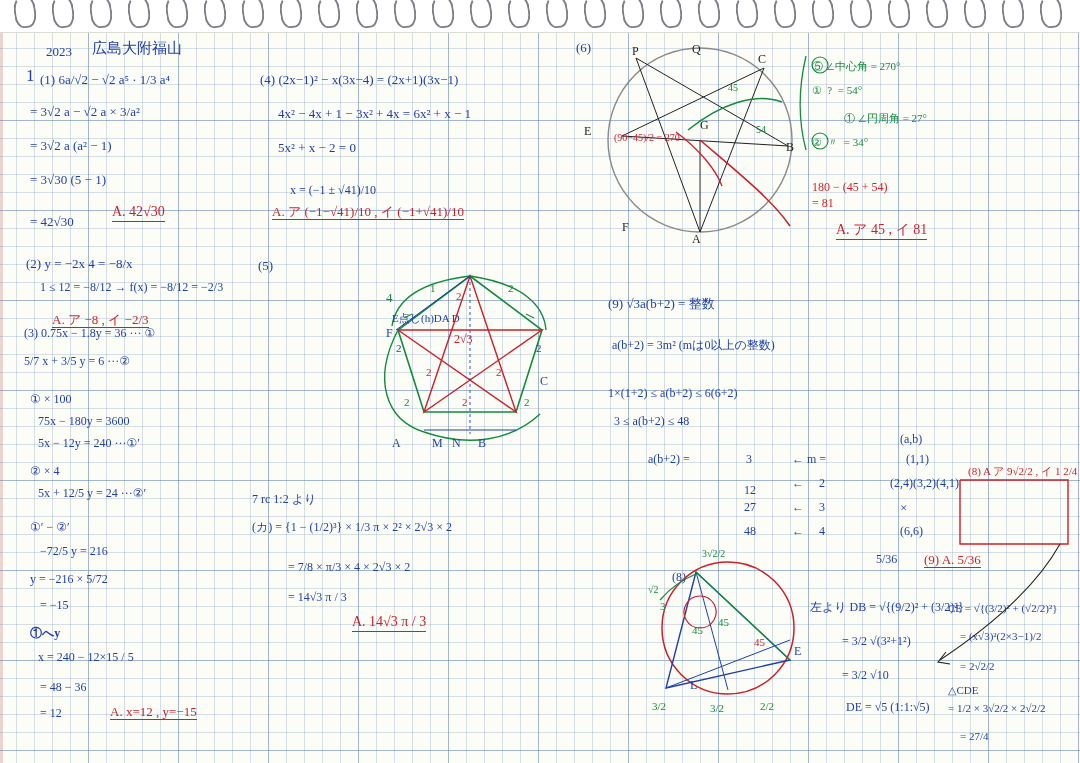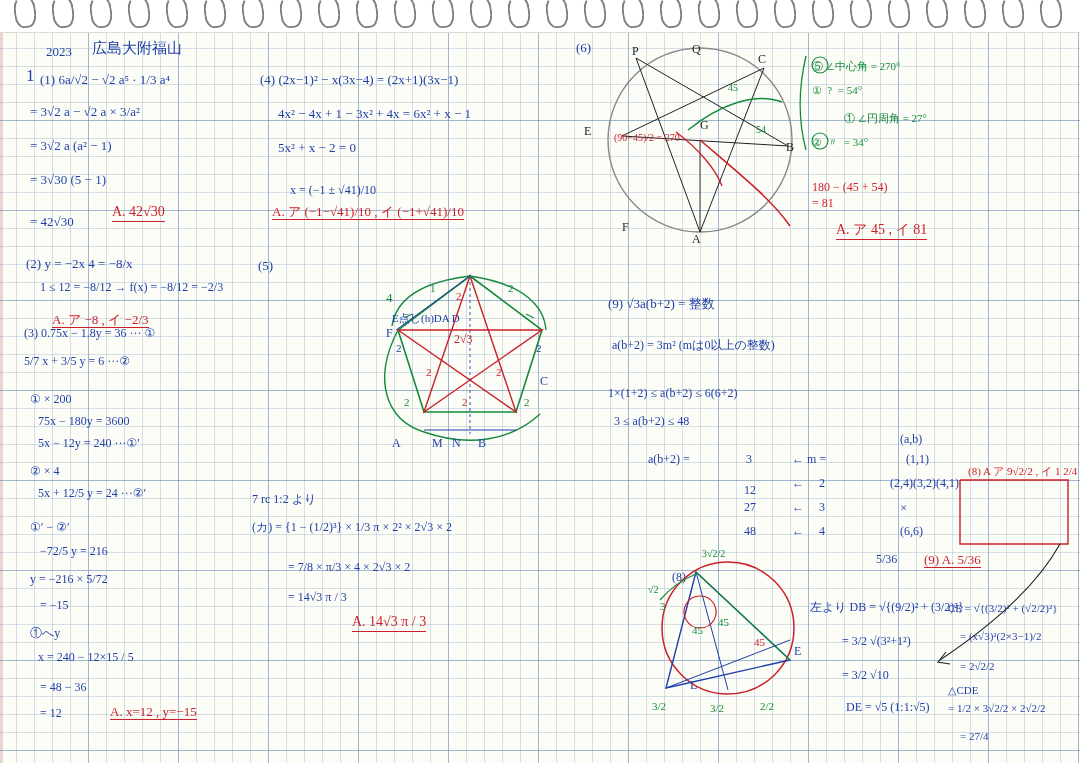"① × 200" div.hw { text: 200 -> 100 }
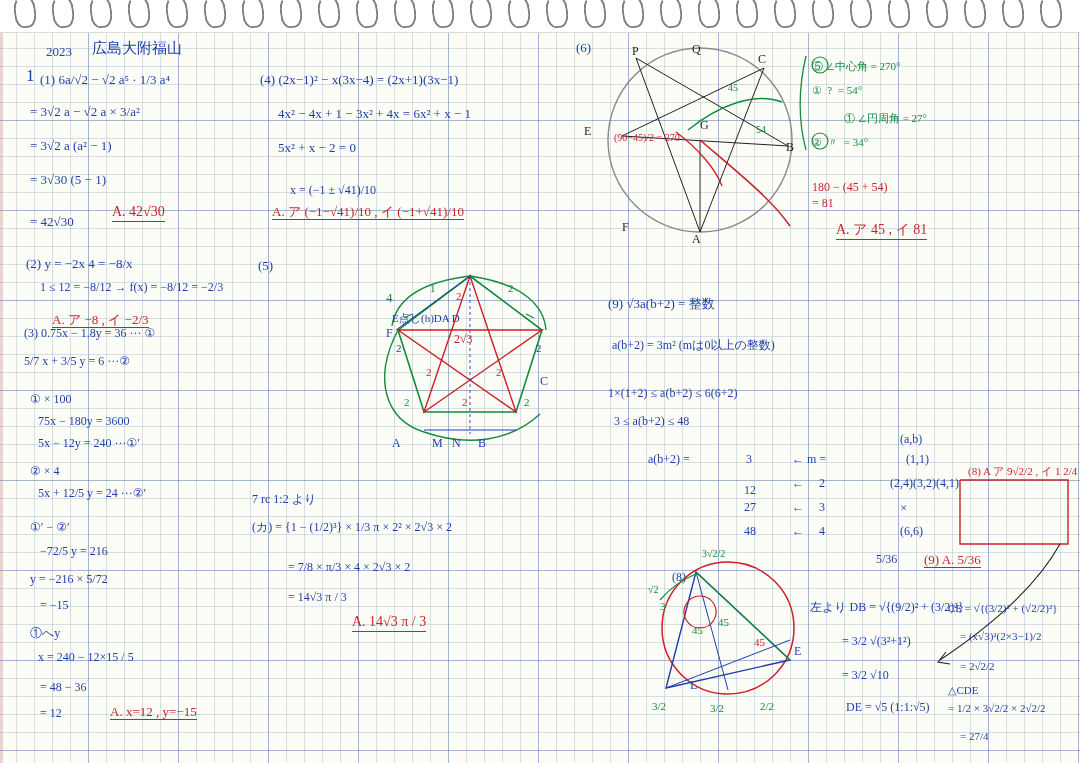"①へy" div.hw { font-weight: none -> bold }
